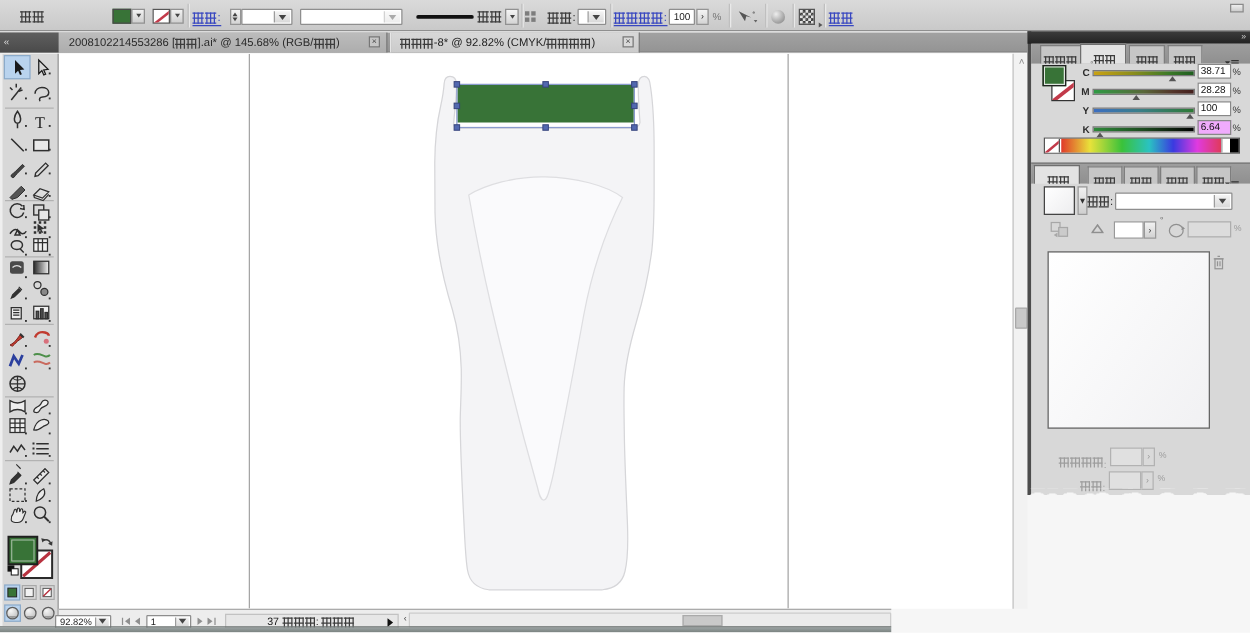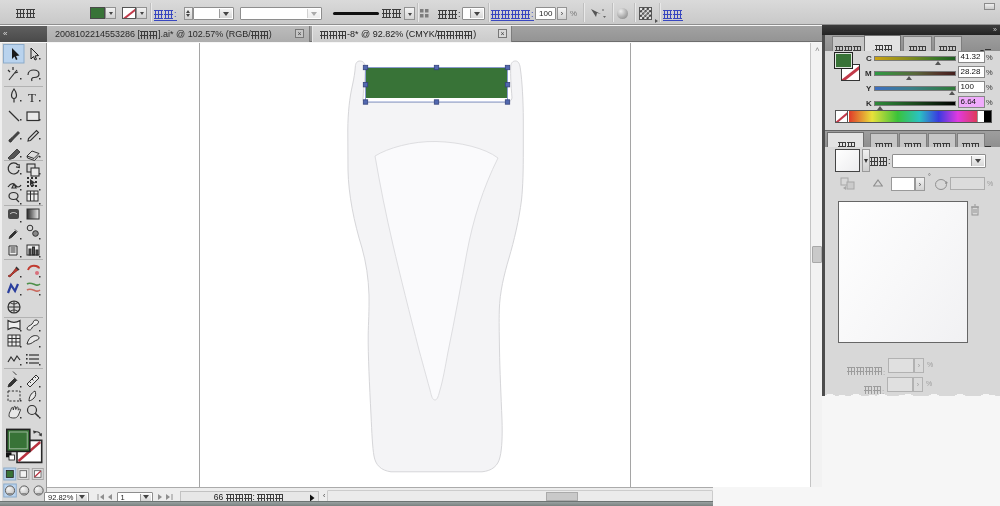"].ai* @ 102.57% (RGB/" span { text: 102.57% -> 145.68% }
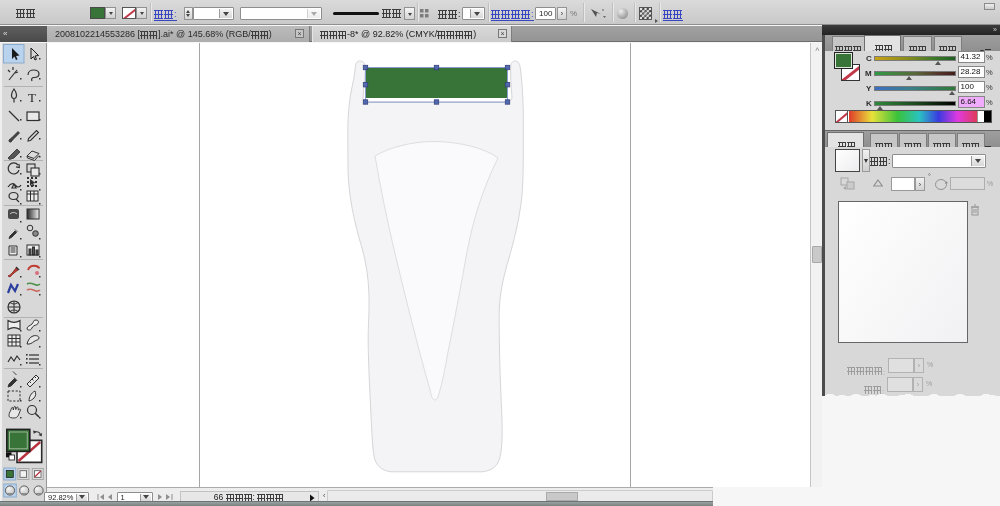"41.32" div.abs { text: 41.32 -> 38.71 }
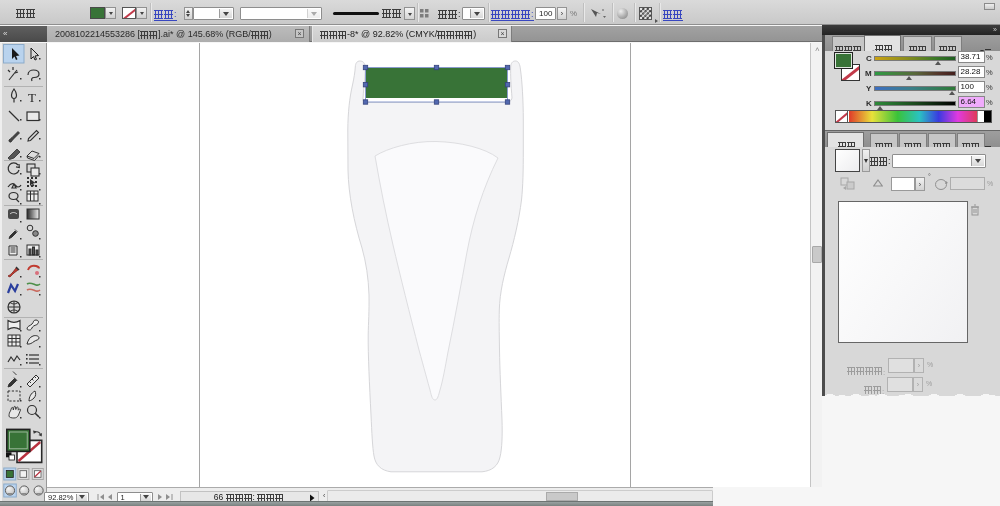"66" span { text: 66 -> 37 }
